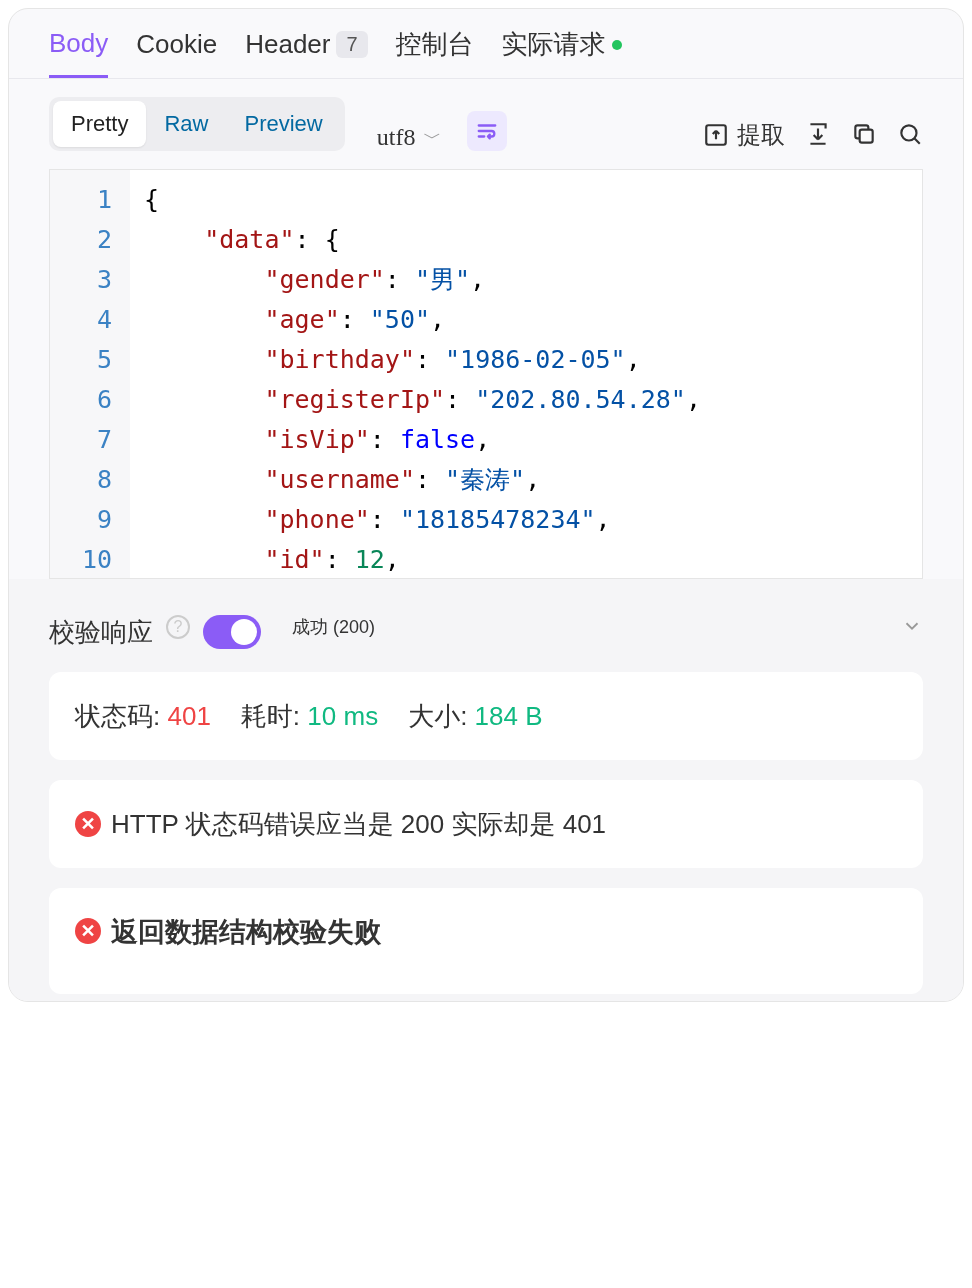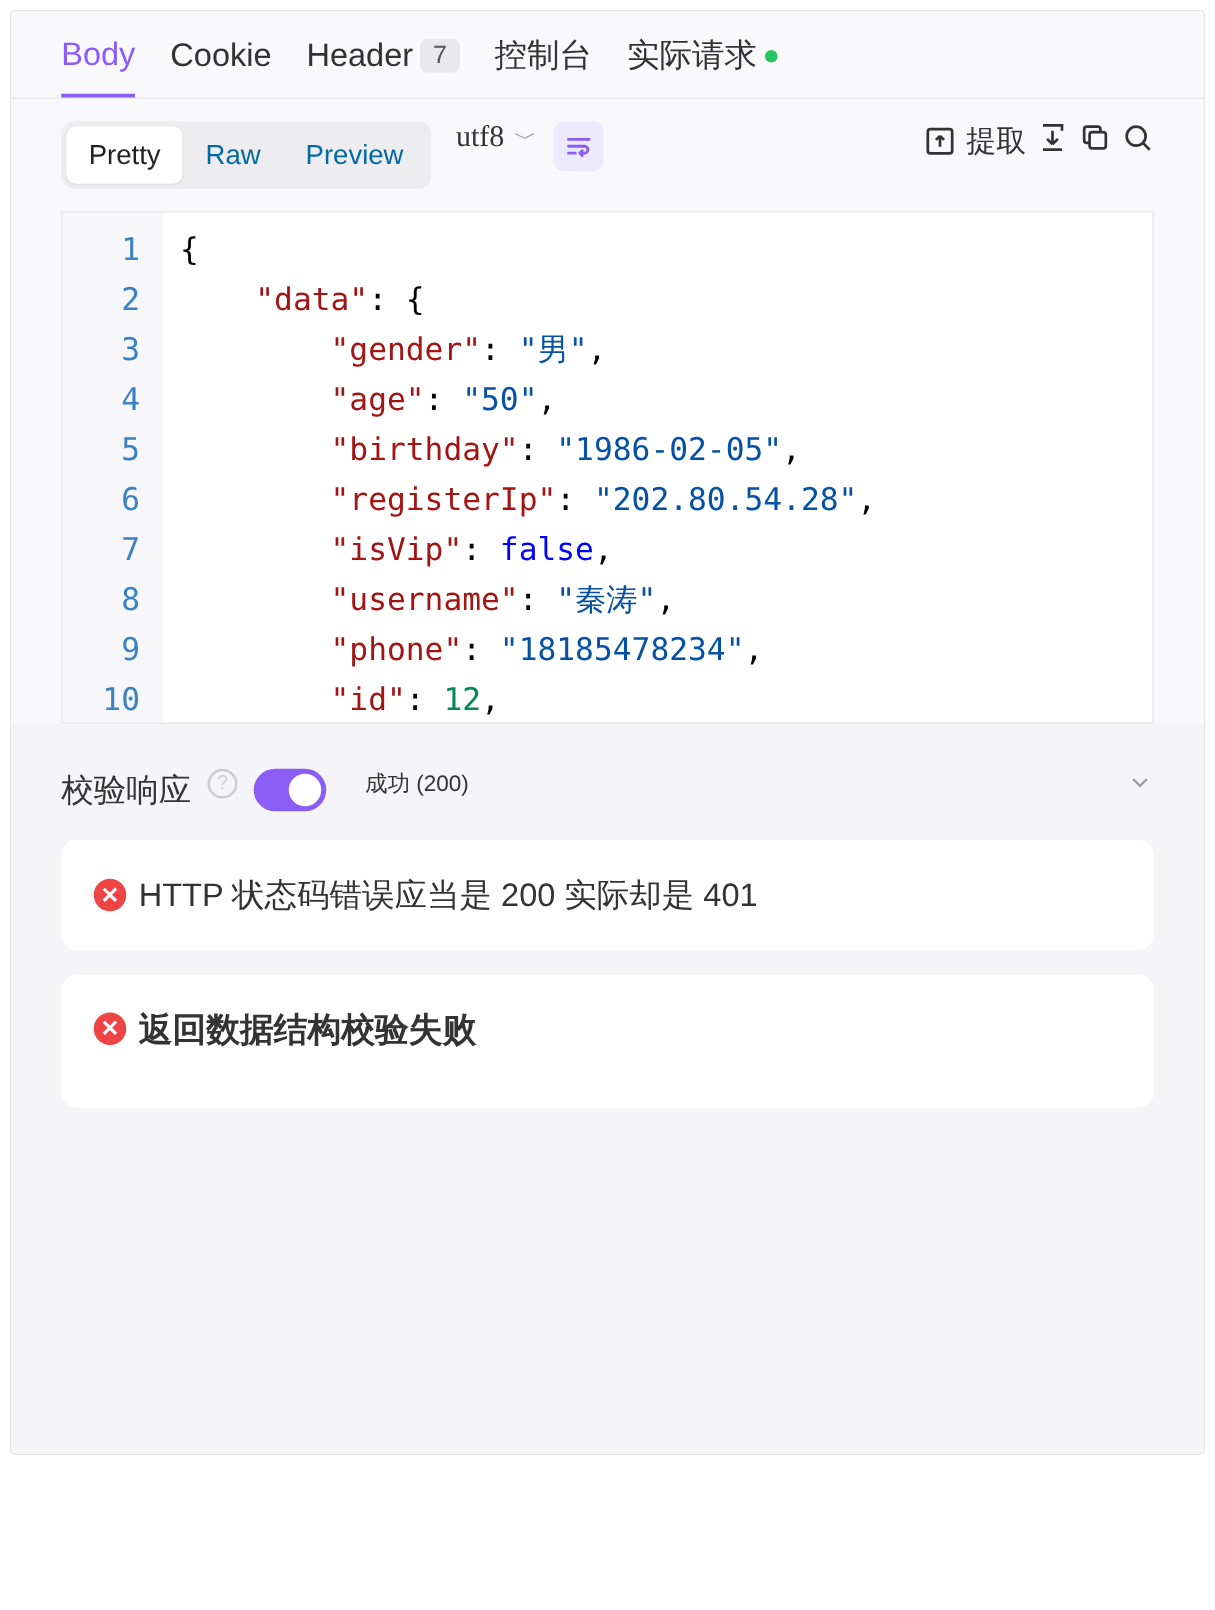"Body" .container { border-radius: 4px -> 20px; height: 1156px -> 994px }
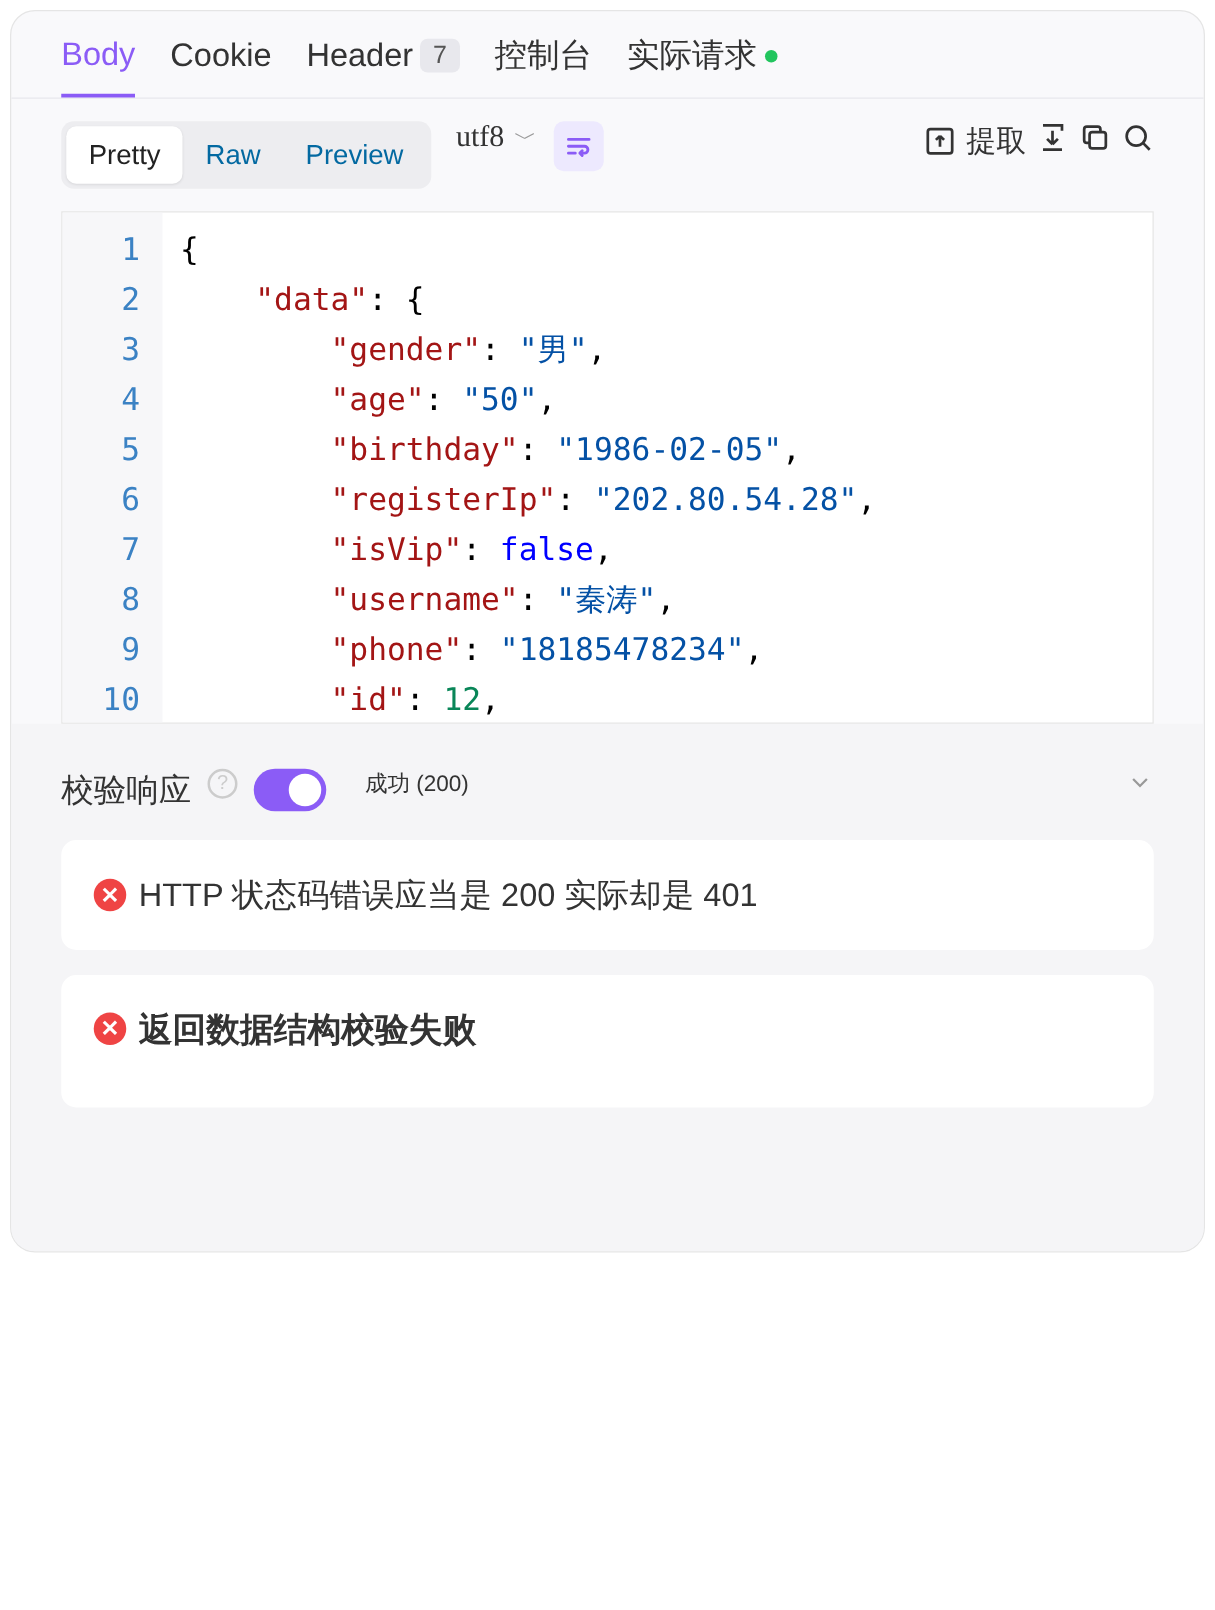"Pretty" .toolbar { align-items: flex-start -> flex-end; gap: 8px -> 20px }
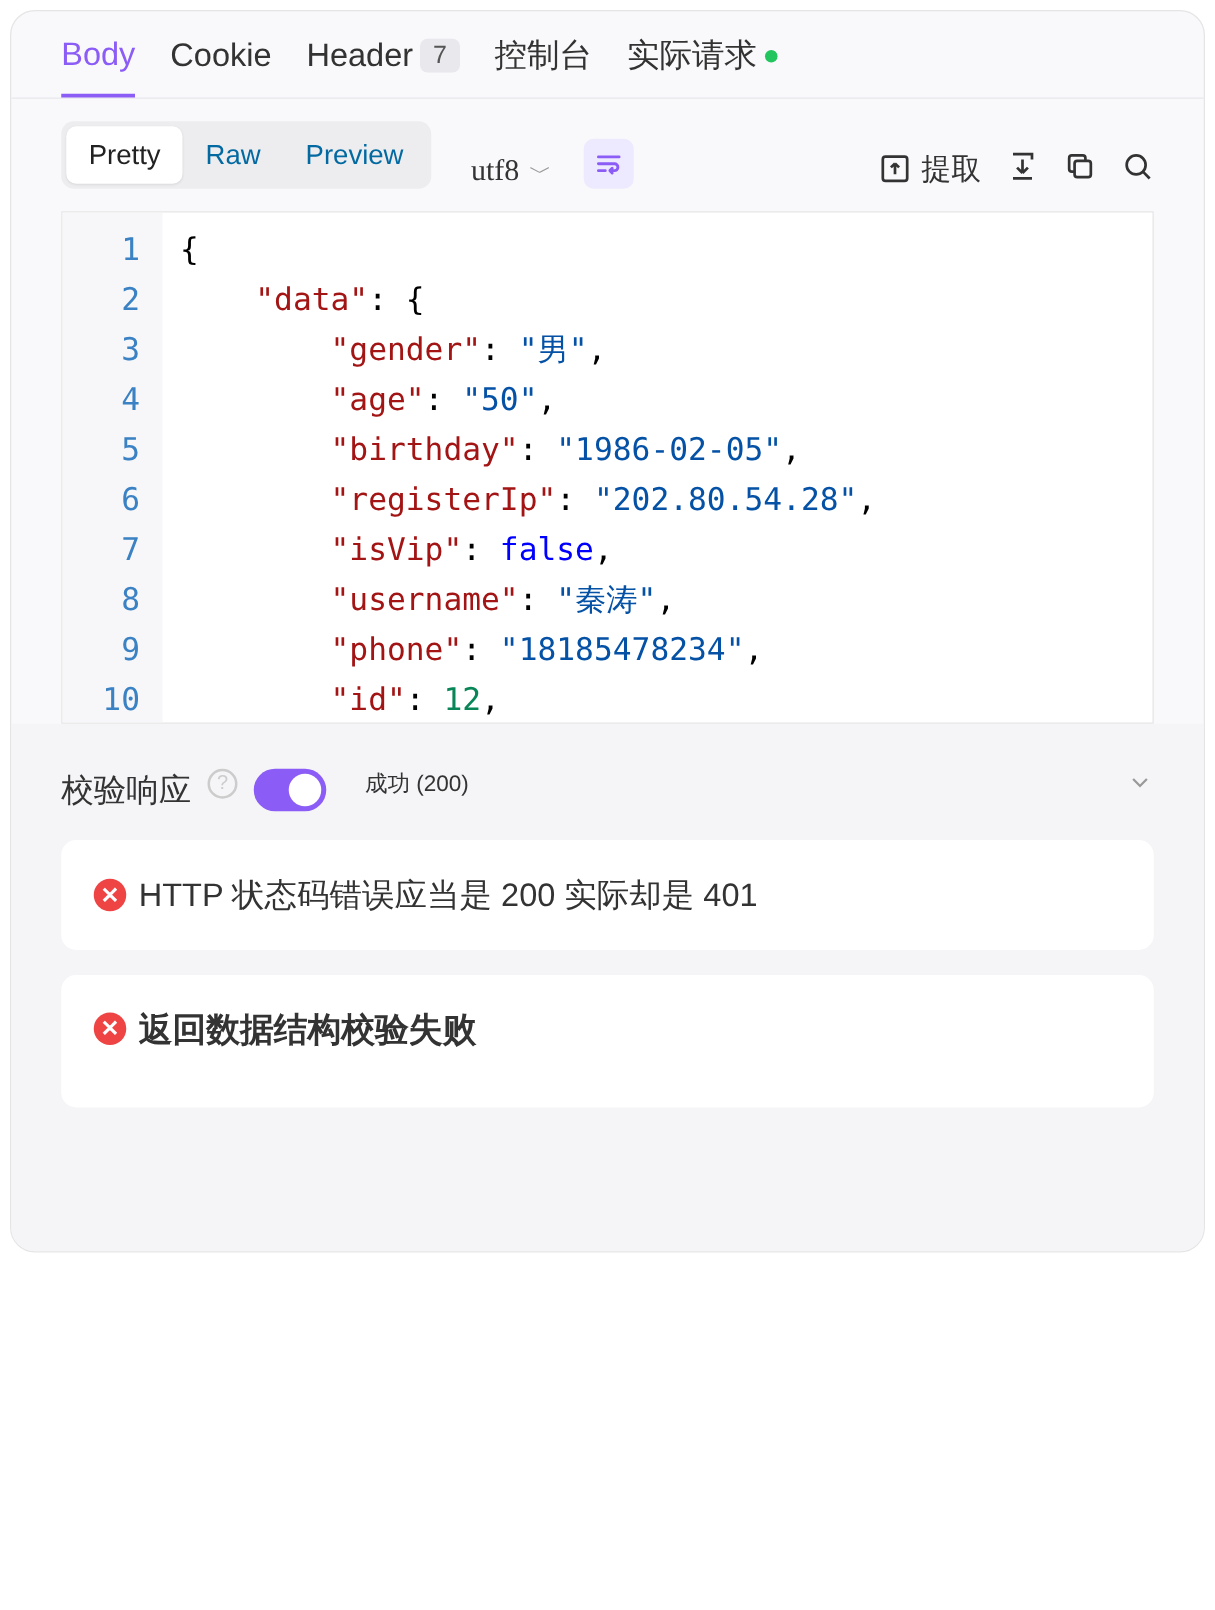"状态码: 401" div.card { html: none -> <div> <div> <span><span>状态码:</span> <span>401</span></span> <span><span>耗时:</span> <span>10 ms</span></span> <span><span>大小:</span> <span>184 B</span></span> </div> </div> }
